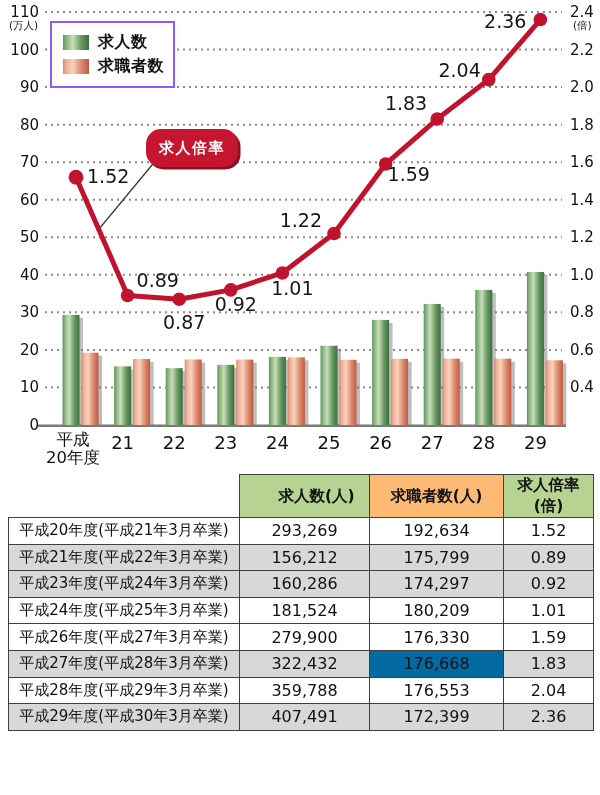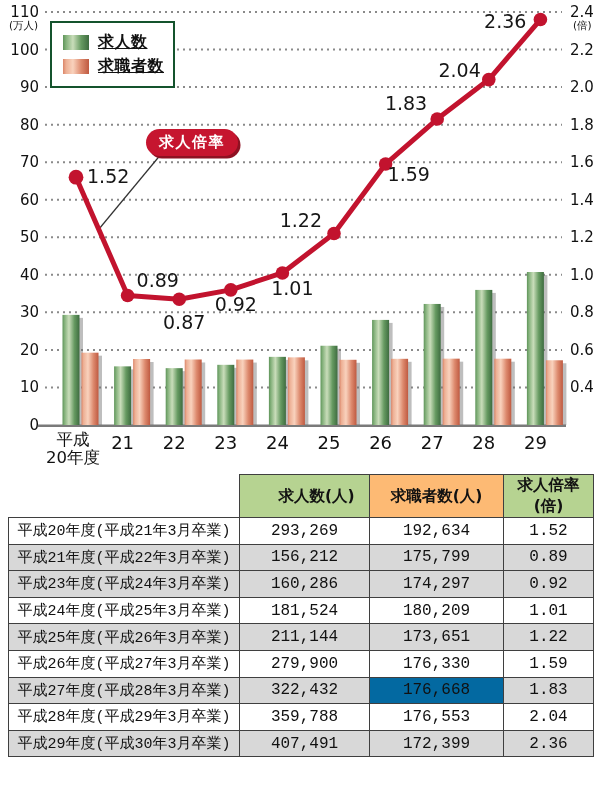"求人数" .legend { border: 2px solid #14532d -> 2px solid #8b5cf6; text-decoration: underline -> none }
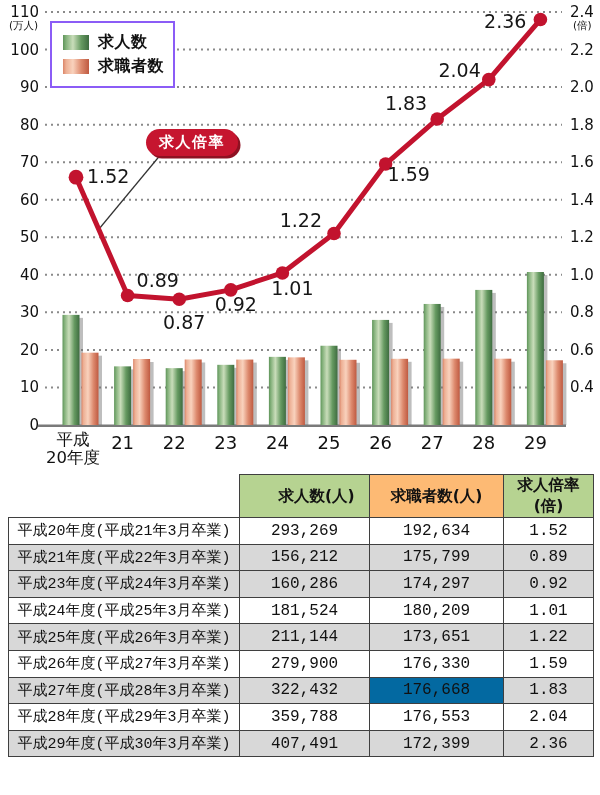"求人倍率" .badge { height: 27px -> 38px }
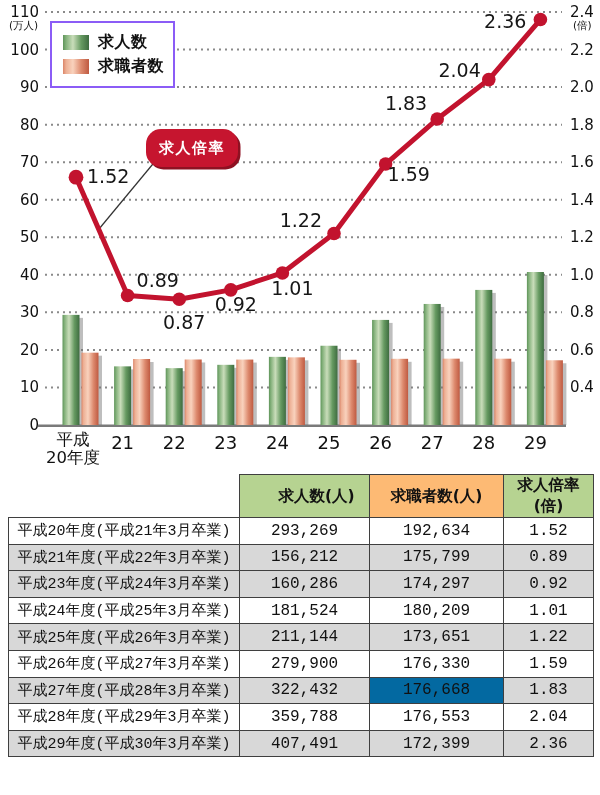"平成20年度(平成21年3月卒業)" tbody tr { font-family: Liberation Mono, monospace -> none }
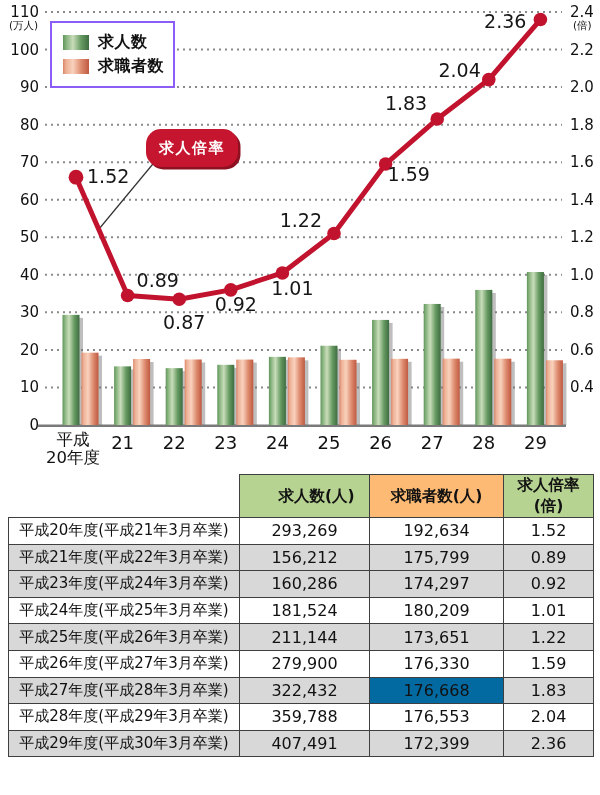"平成25年度(平成26年3月卒業)" tr { html: <tr> <td>平成25年度(平成26年3月卒業)</td> <td>211,144</td> <td>173,651</td> <td>1.22</td> </tr> -> none }
